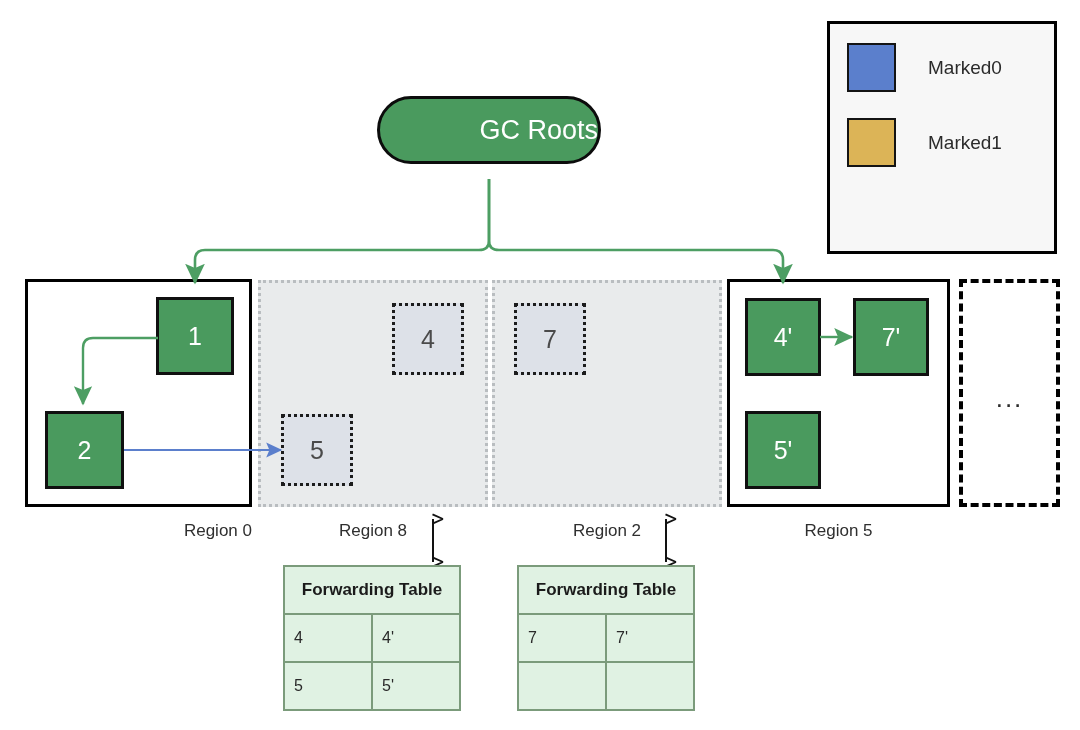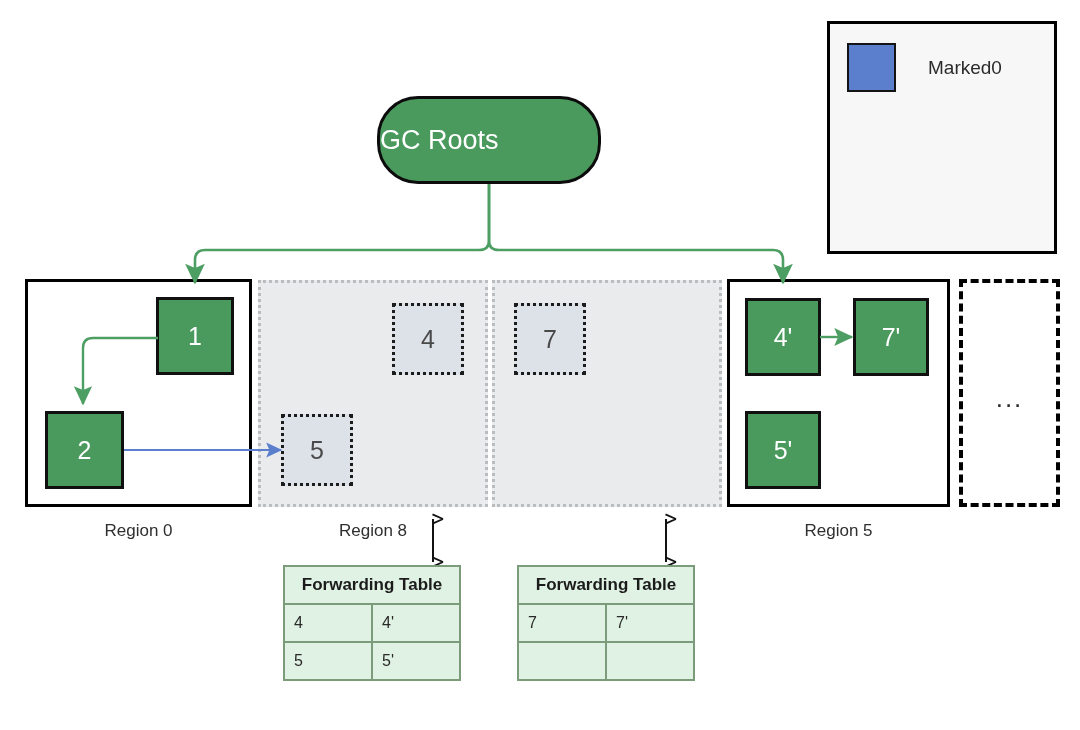"GC Roots" .gc-roots { height: 88px -> 68px; justify-content: flex-start -> flex-end }
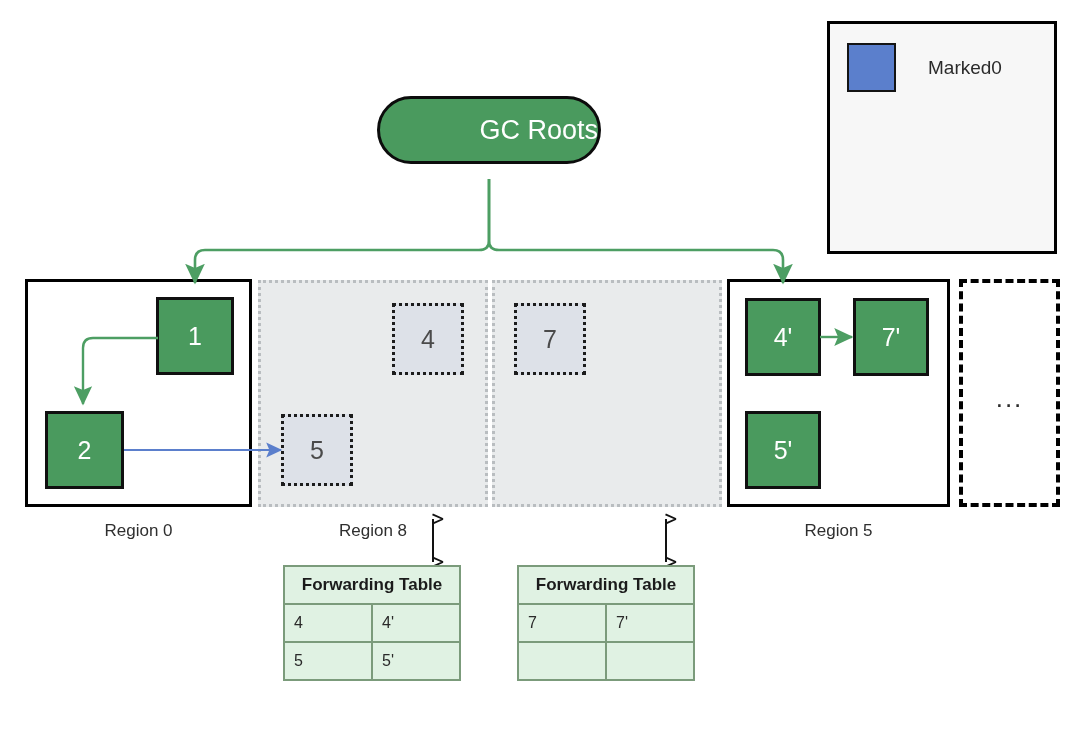"Marked1" div.legend-row { html: none -> <div> <span></span> <span>Marked1</span> </div> }
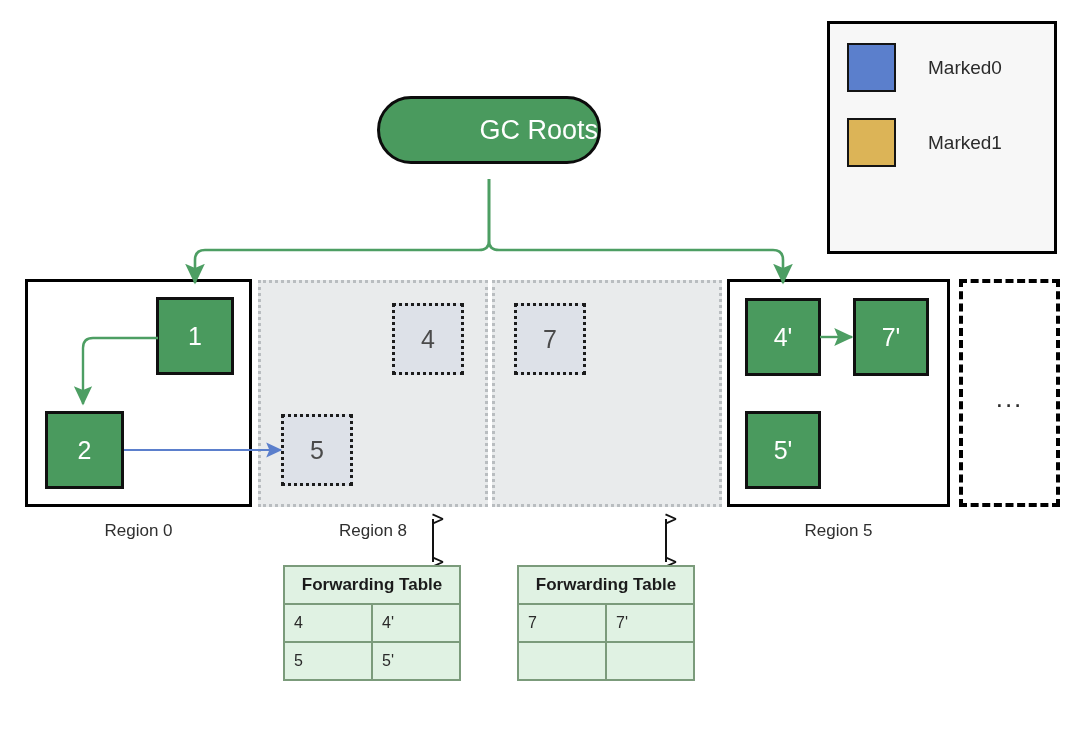"Region 0" div.region-label { text-align: none -> right }
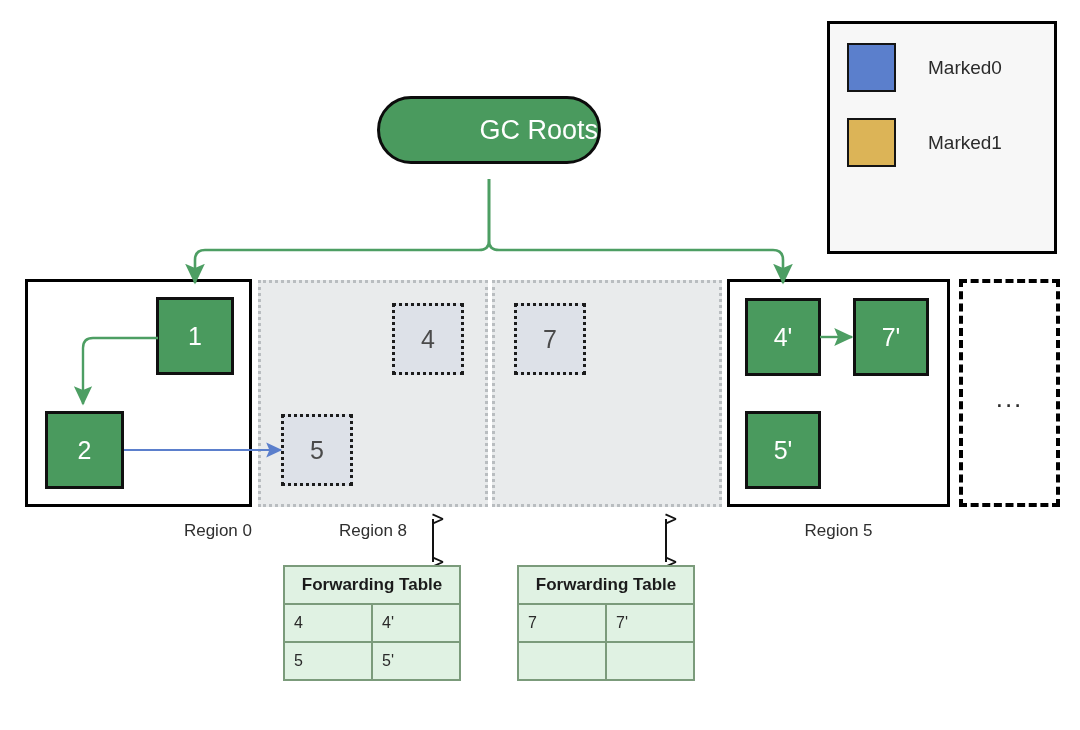"Region 2" div.region-label { html: none -> <div>Region 2</div> }
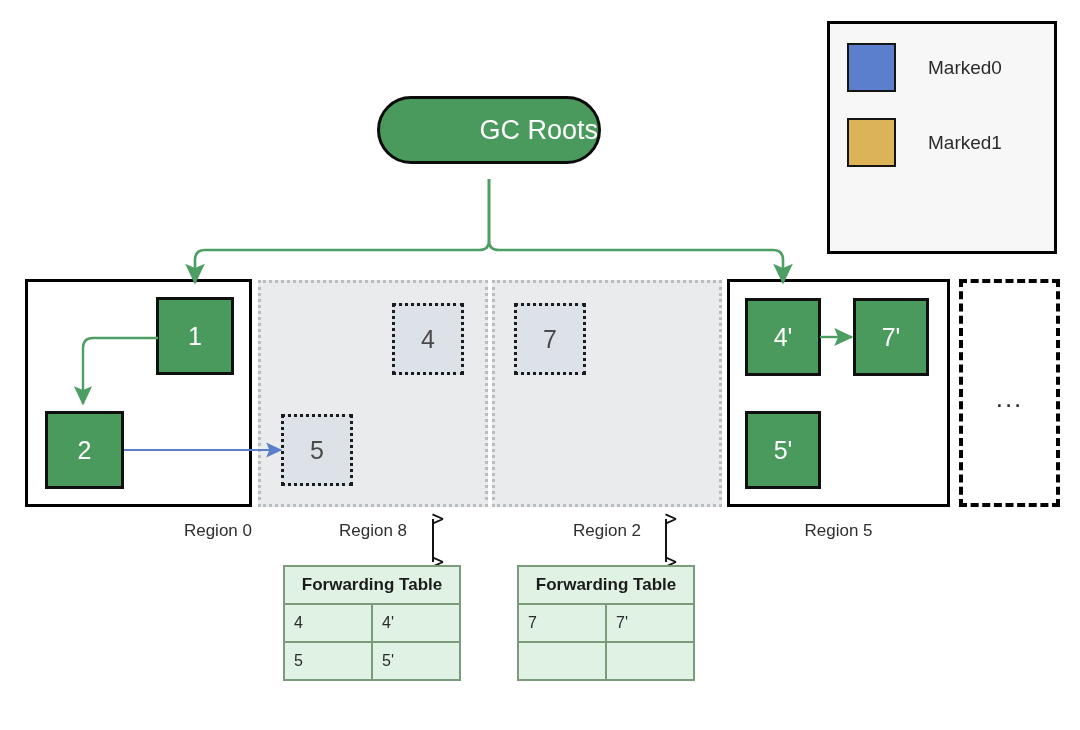"Forwarding Table" .fwd-table th, .fwd-table td { height: 38px -> 48px }
